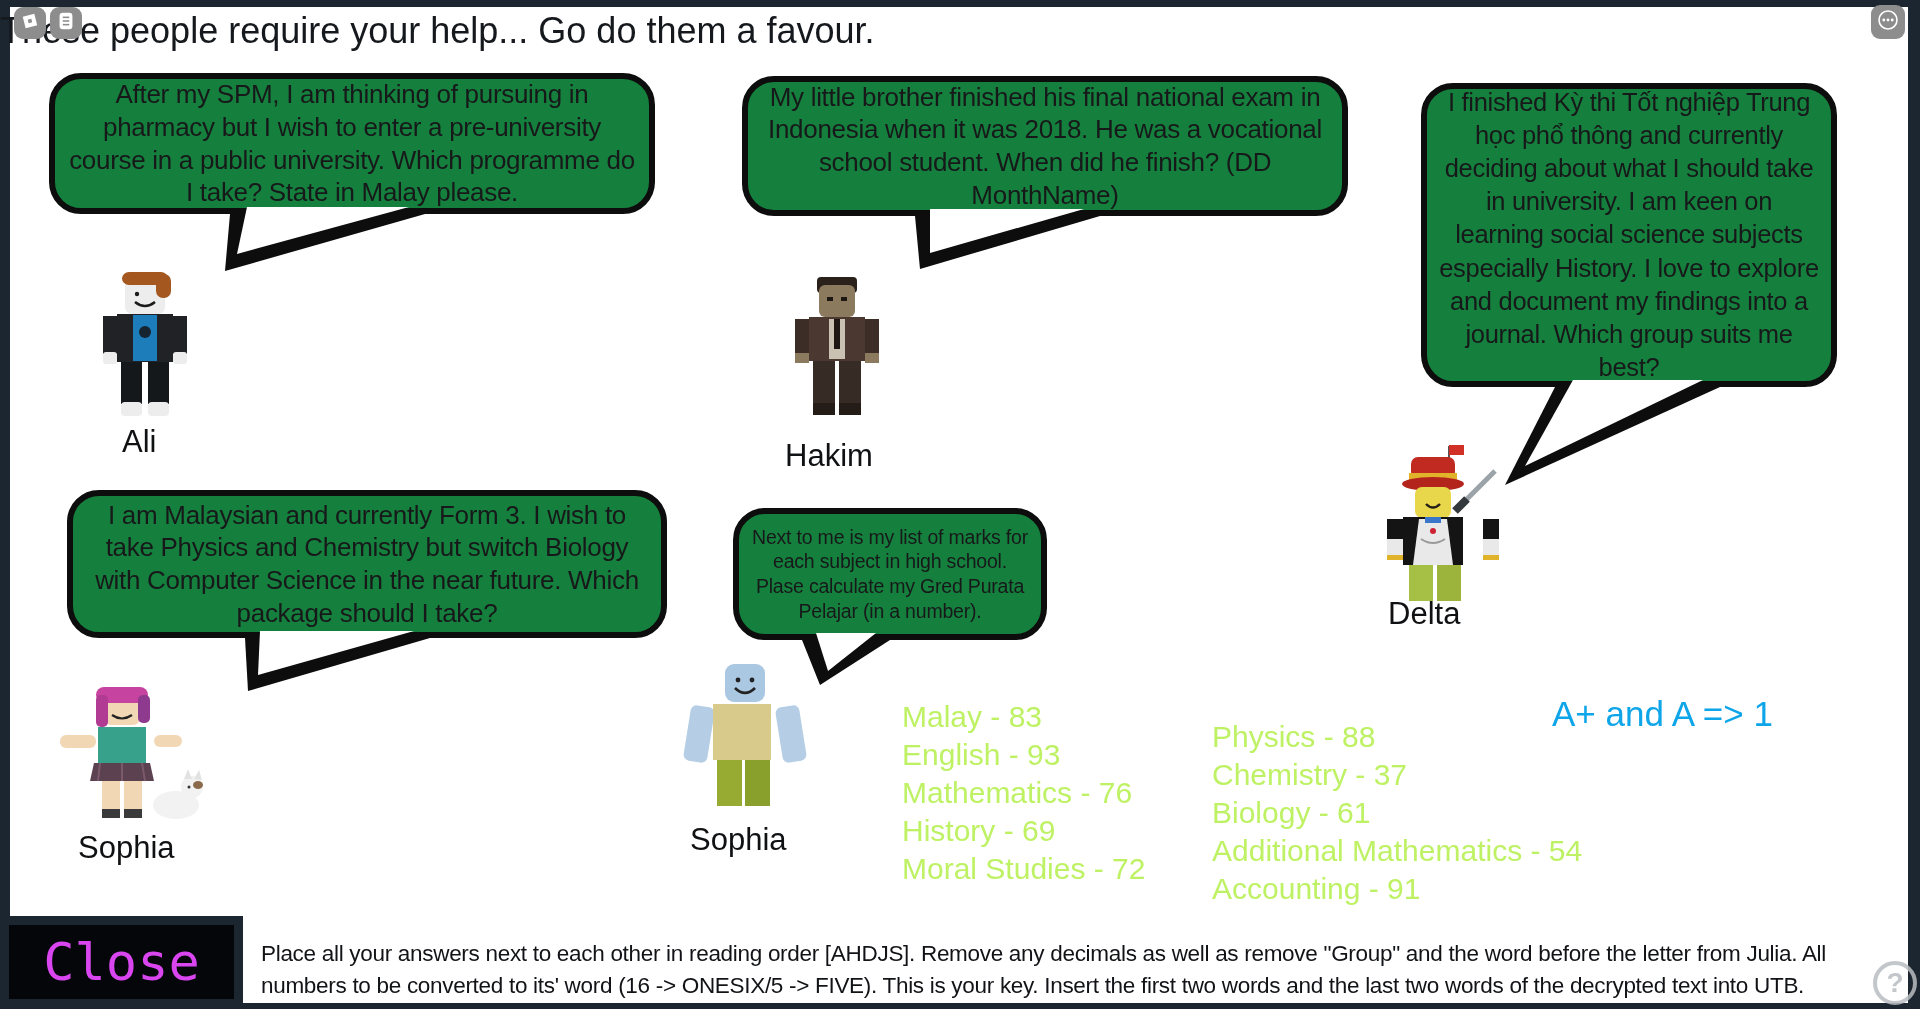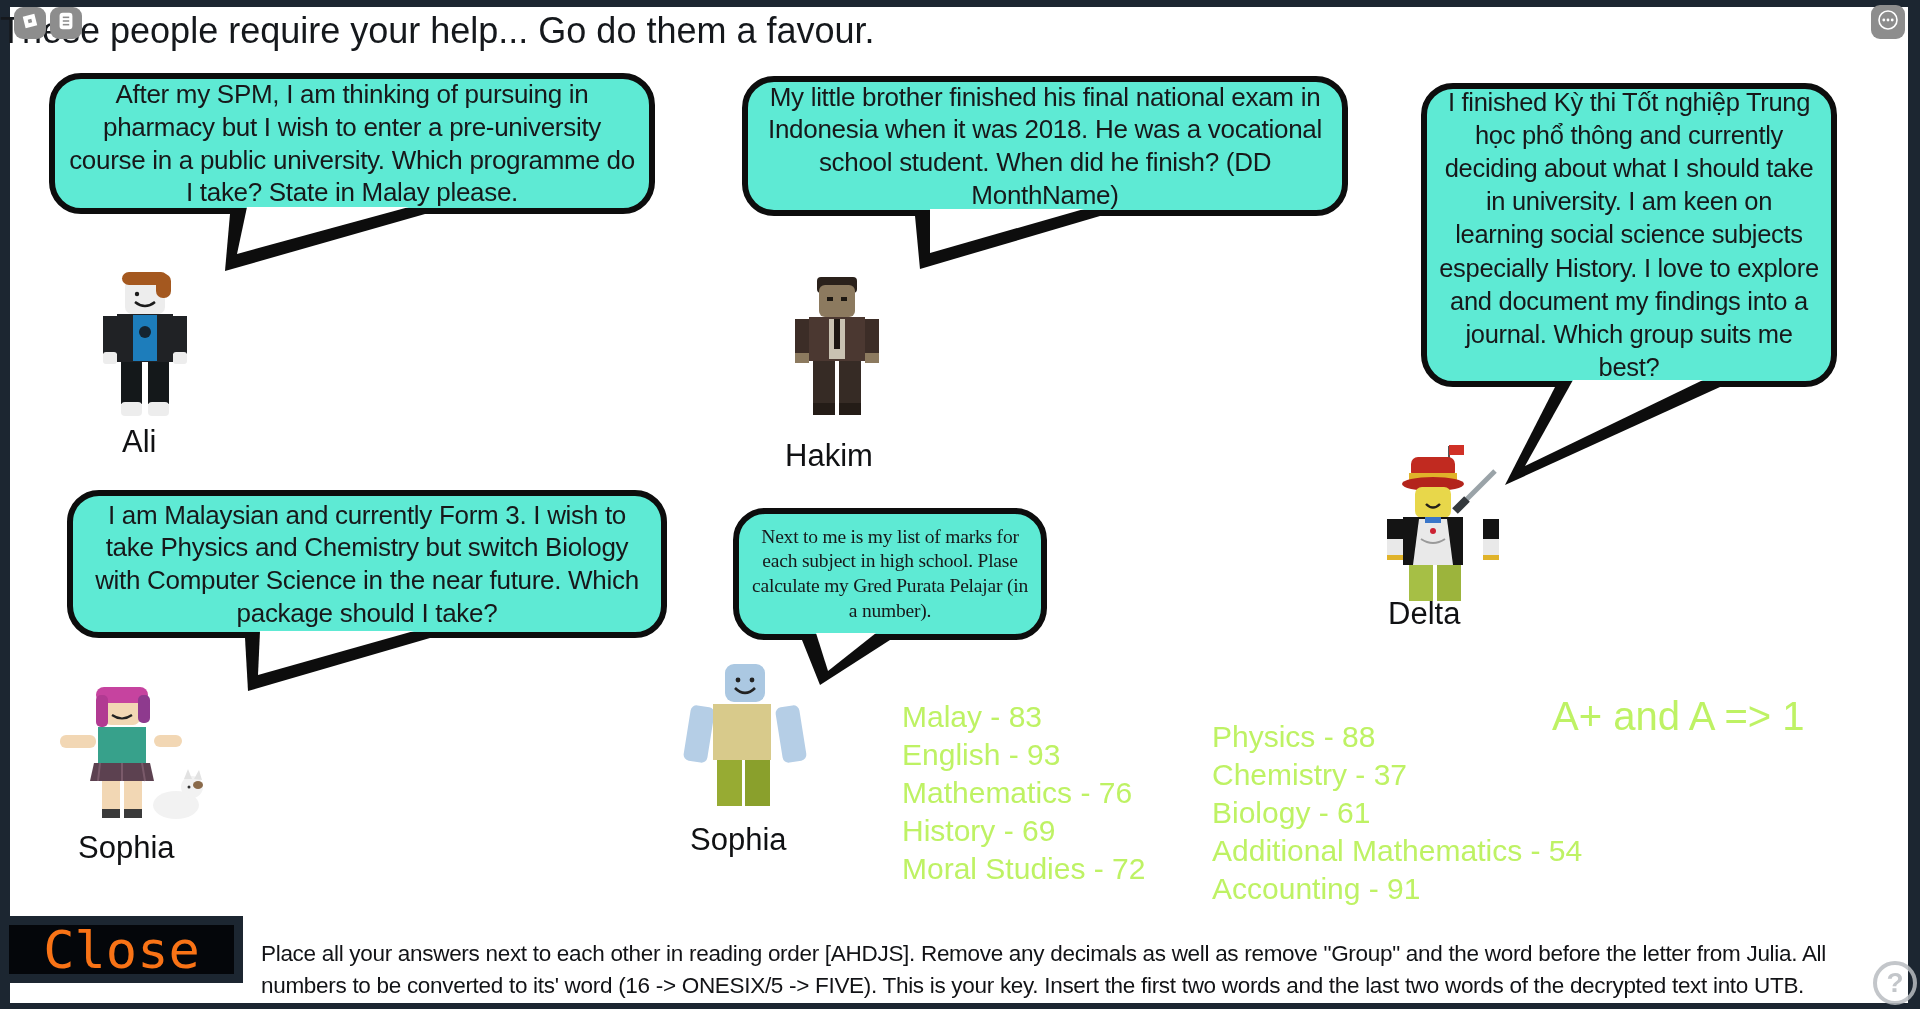"After my SPM, I am" .bubble { background: #5eead4 -> #15803d }
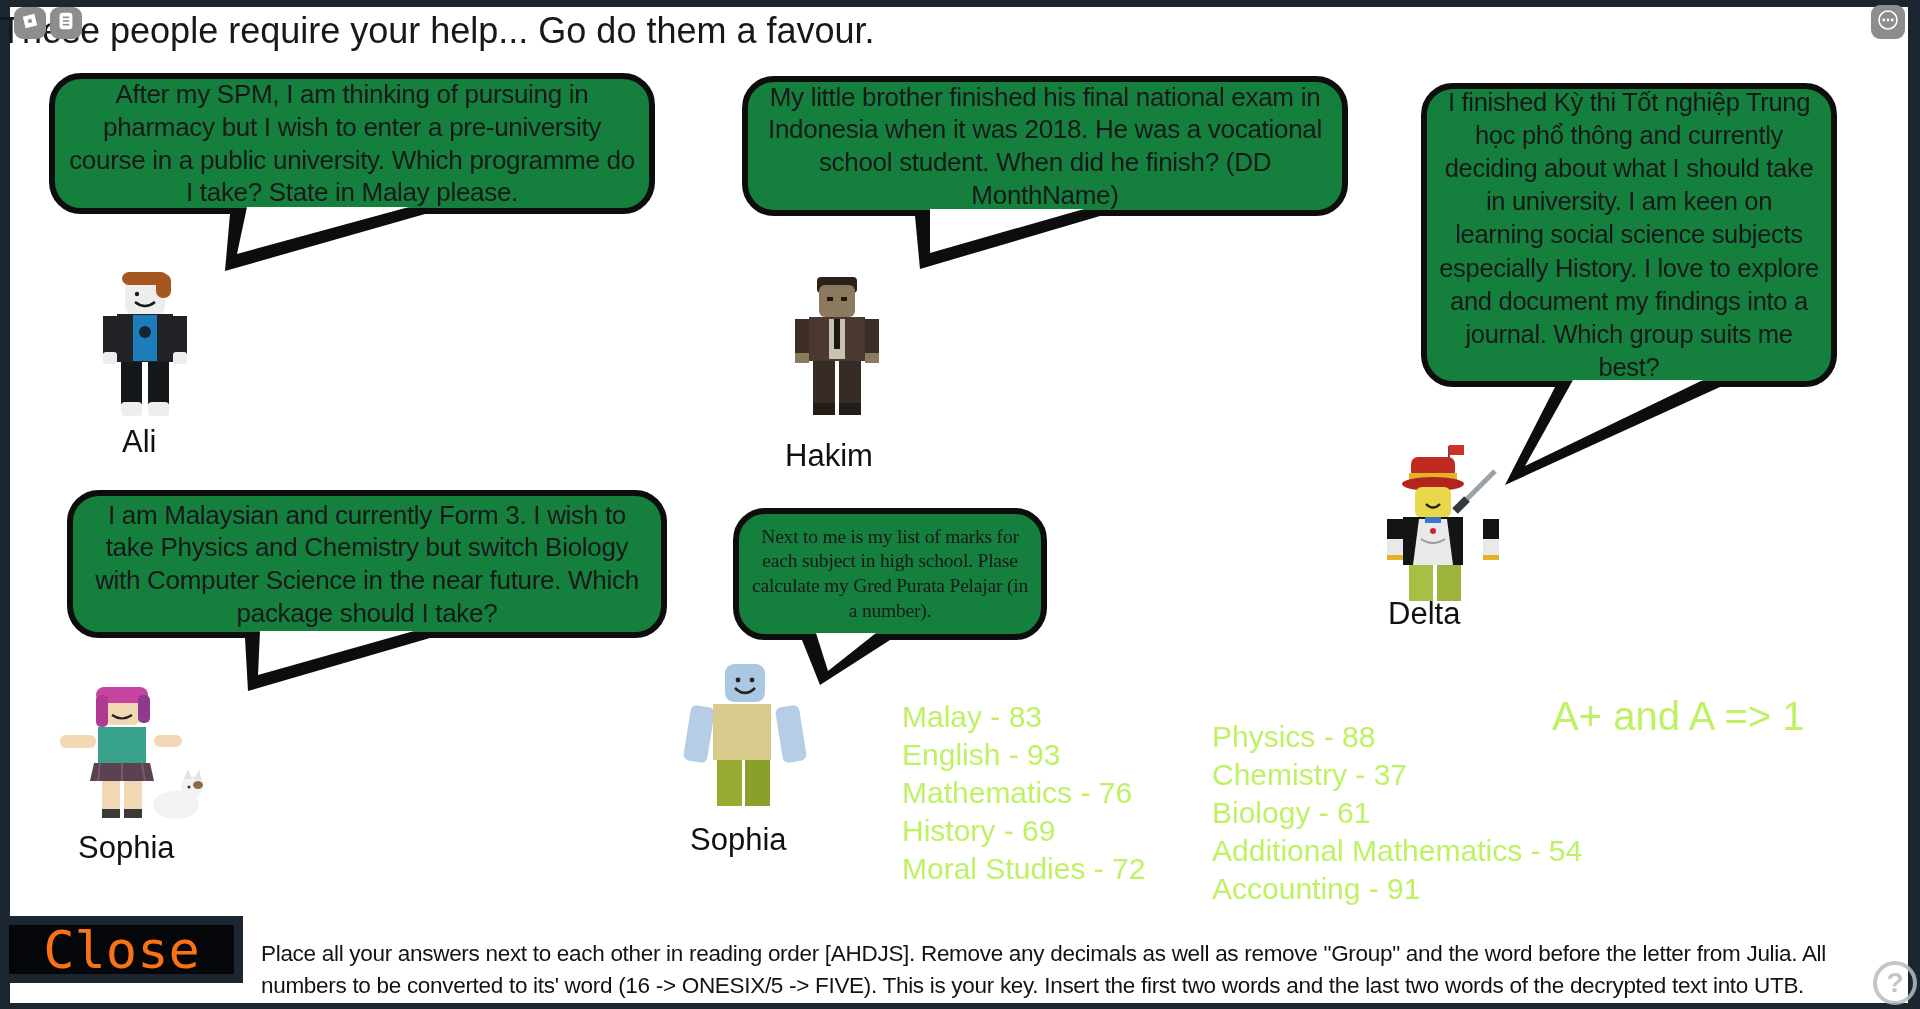"Next to me is my" .bubble-small .bubble-text { font-family: Liberation Serif, serif -> none }
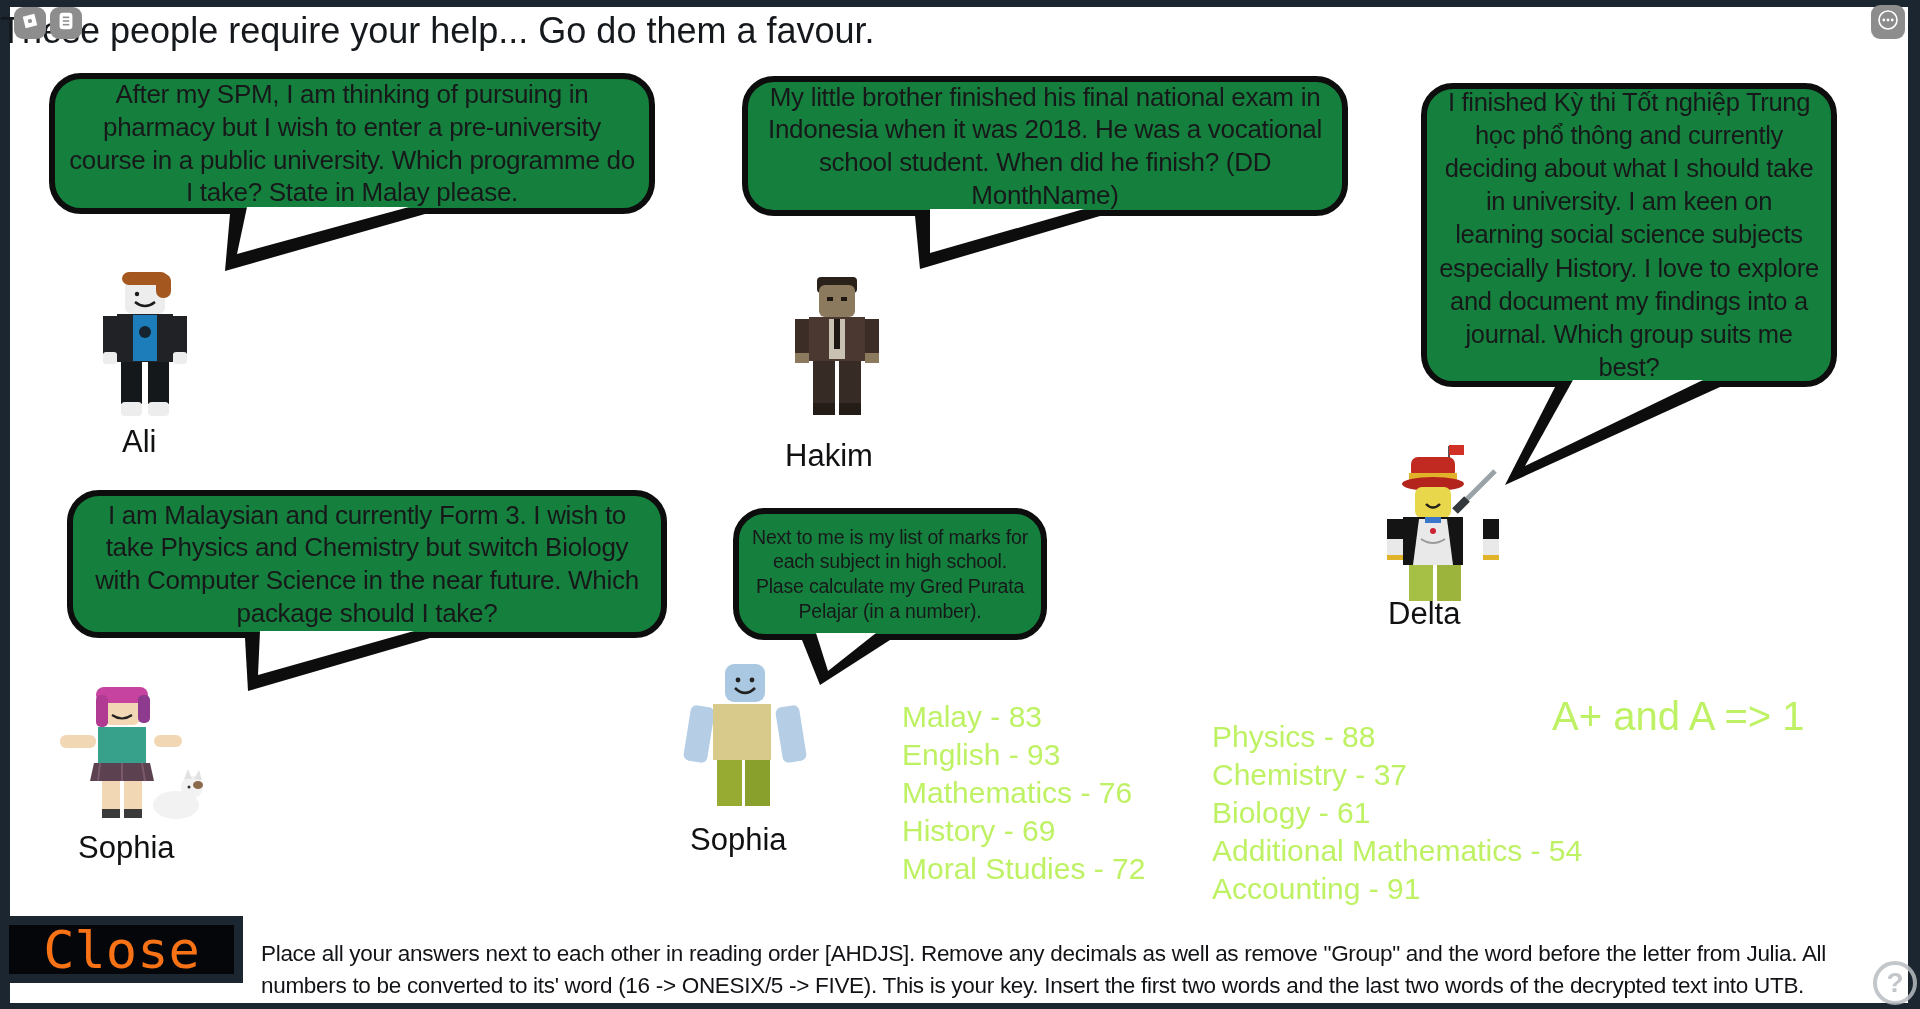"A+ and A => 1" .marks-note { color: #bef264 -> #0ea5e9; font-size: 40px -> 35px }
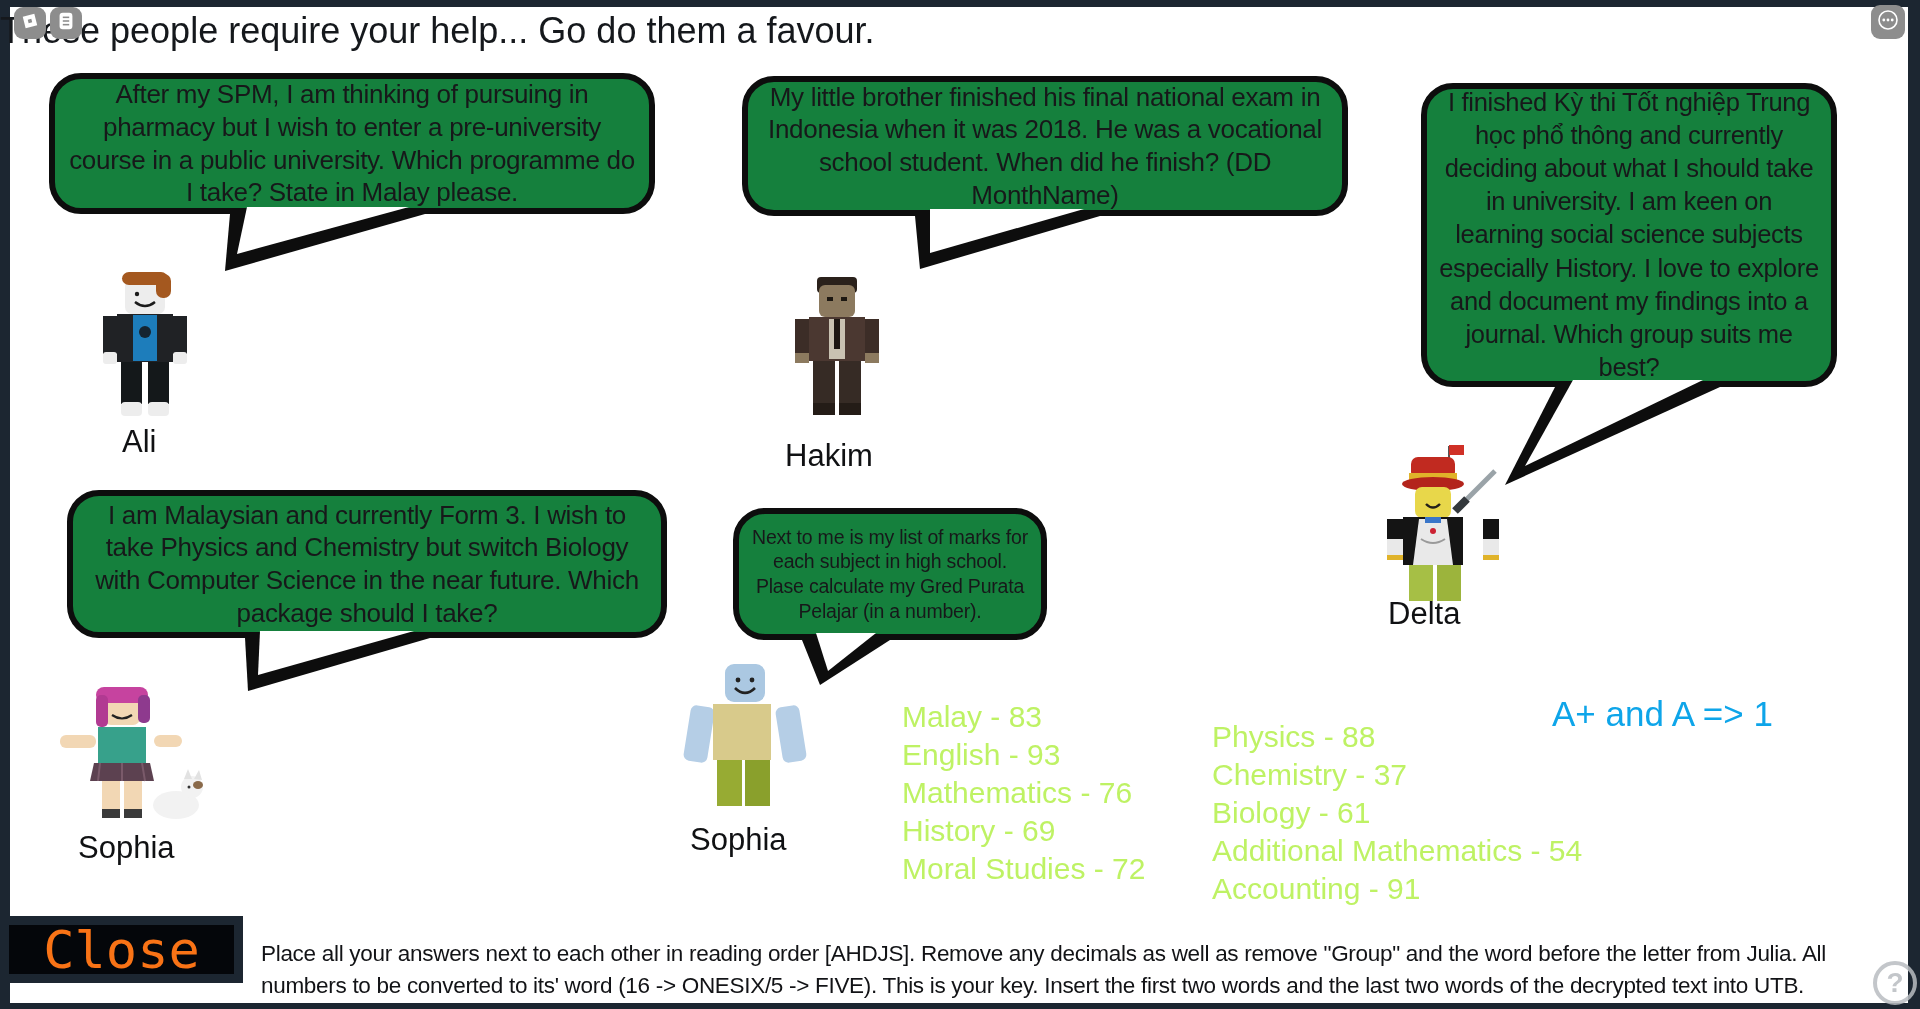"Close" .close-btn { color: #f97316 -> #d946ef; height: 67px -> 92px }
